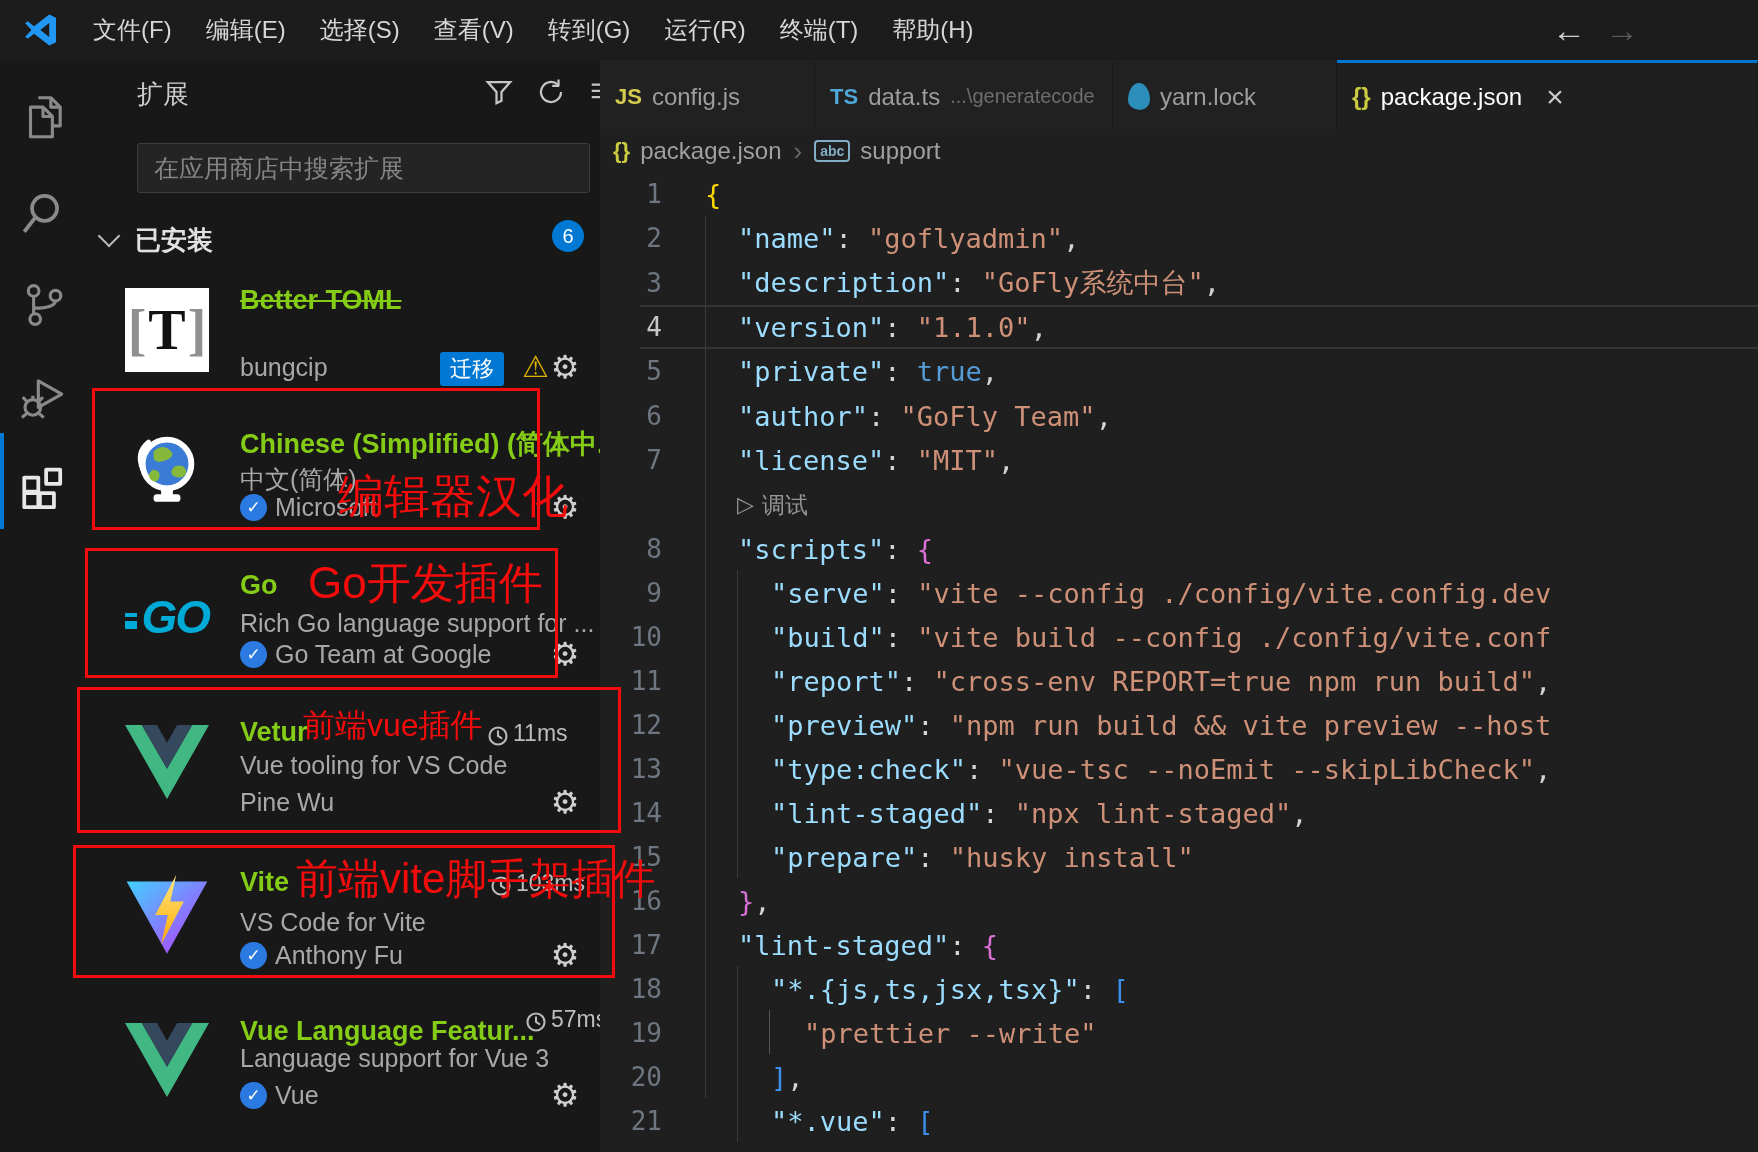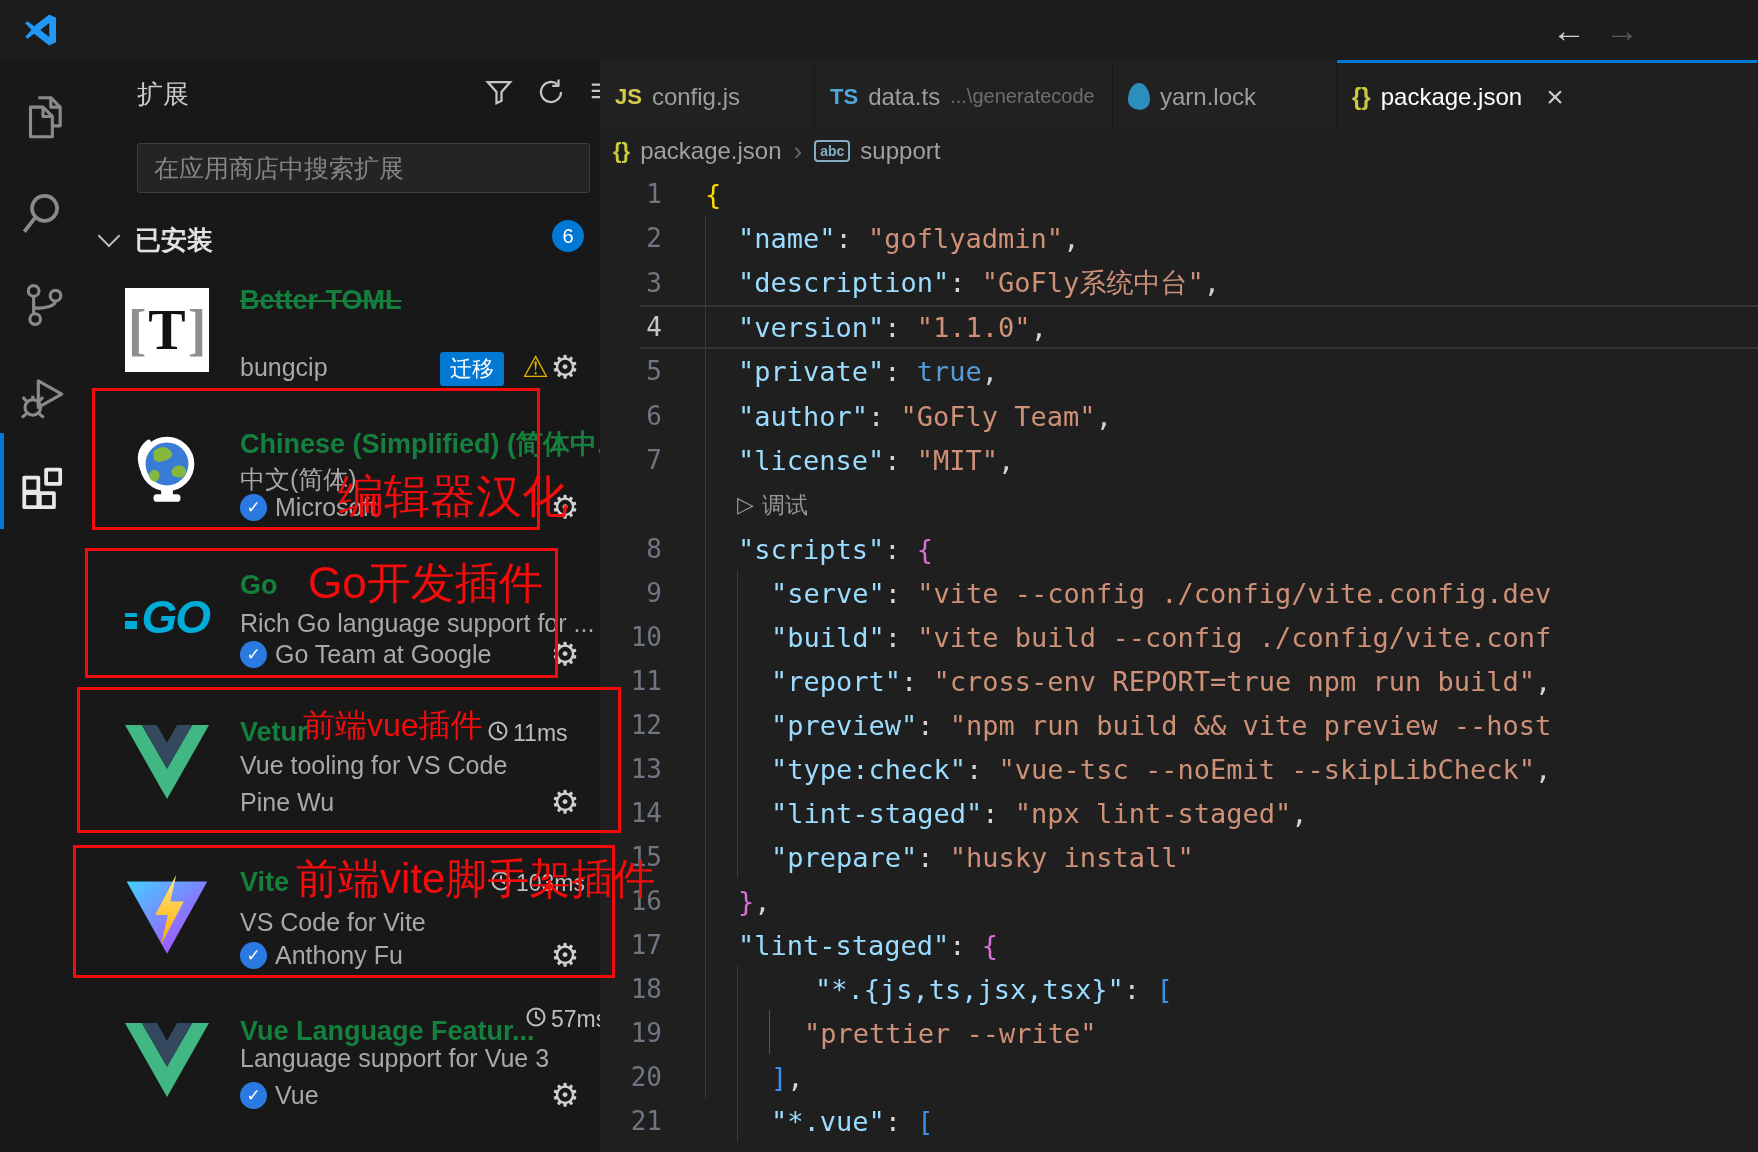"文件(F)" div { html: none -> <div> <span>文件(F)</span> <span>编辑(E)</span> <span>选择(S)</span> <span>查看(V)</span> <span>转到(G)</span> <span>运行(R)</span> <span>终端(T)</span> <span>帮助(H)</span> </div> }
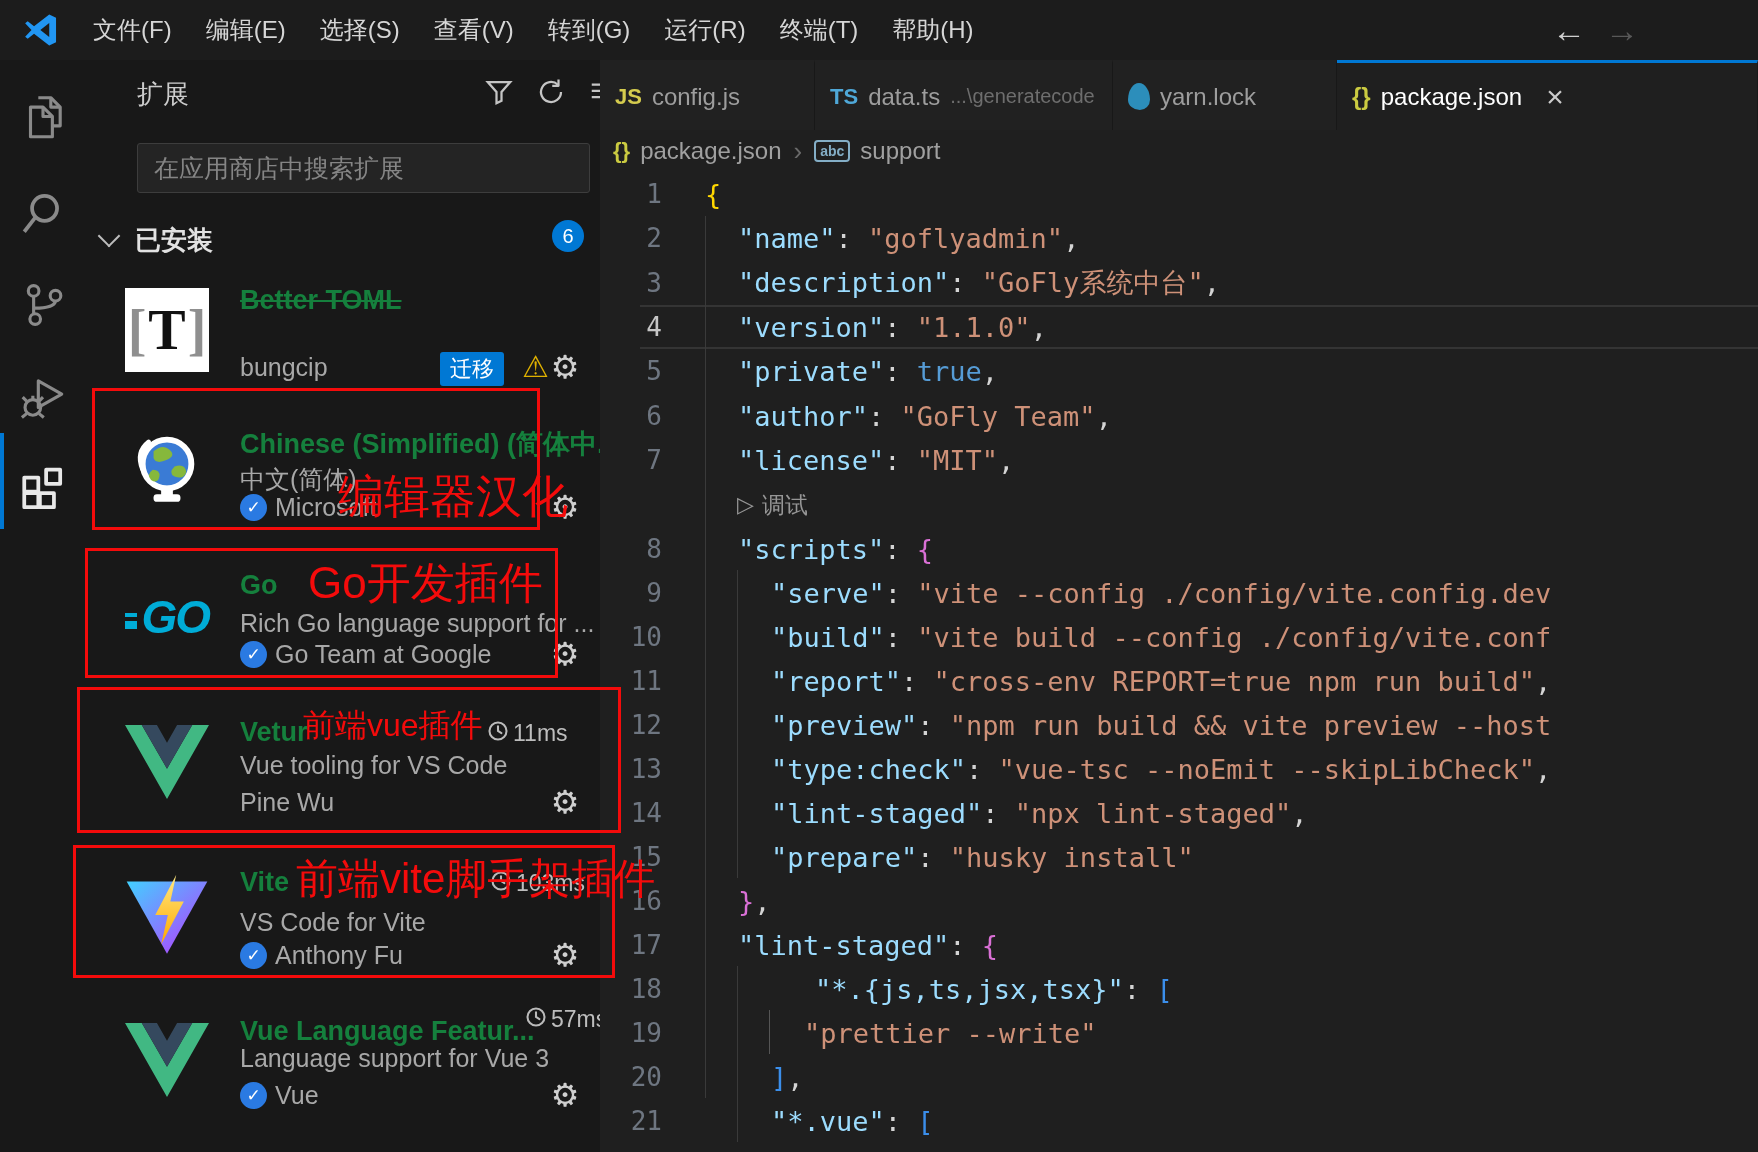"Better TOML" .ext-title { color: #15803d -> #84cc16 }
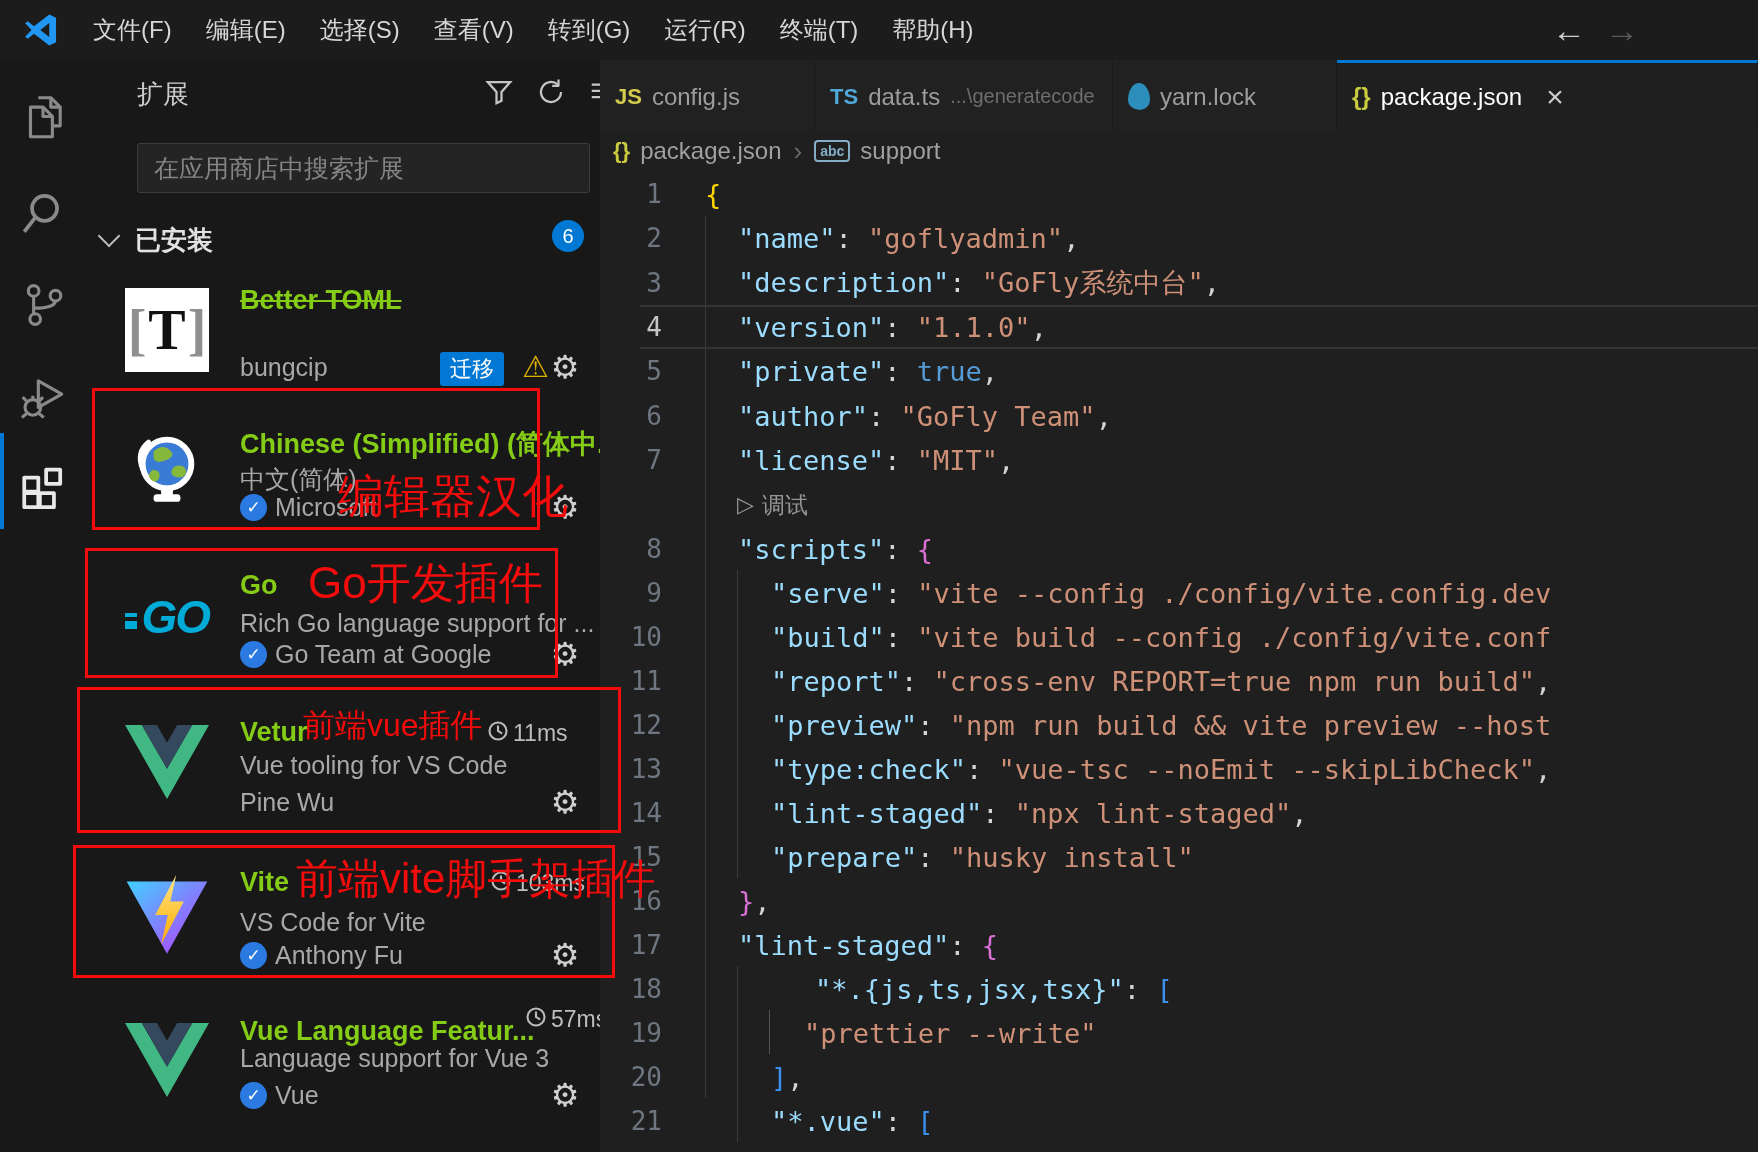"11ms" .ext-time { align-items: flex-start -> flex-end }
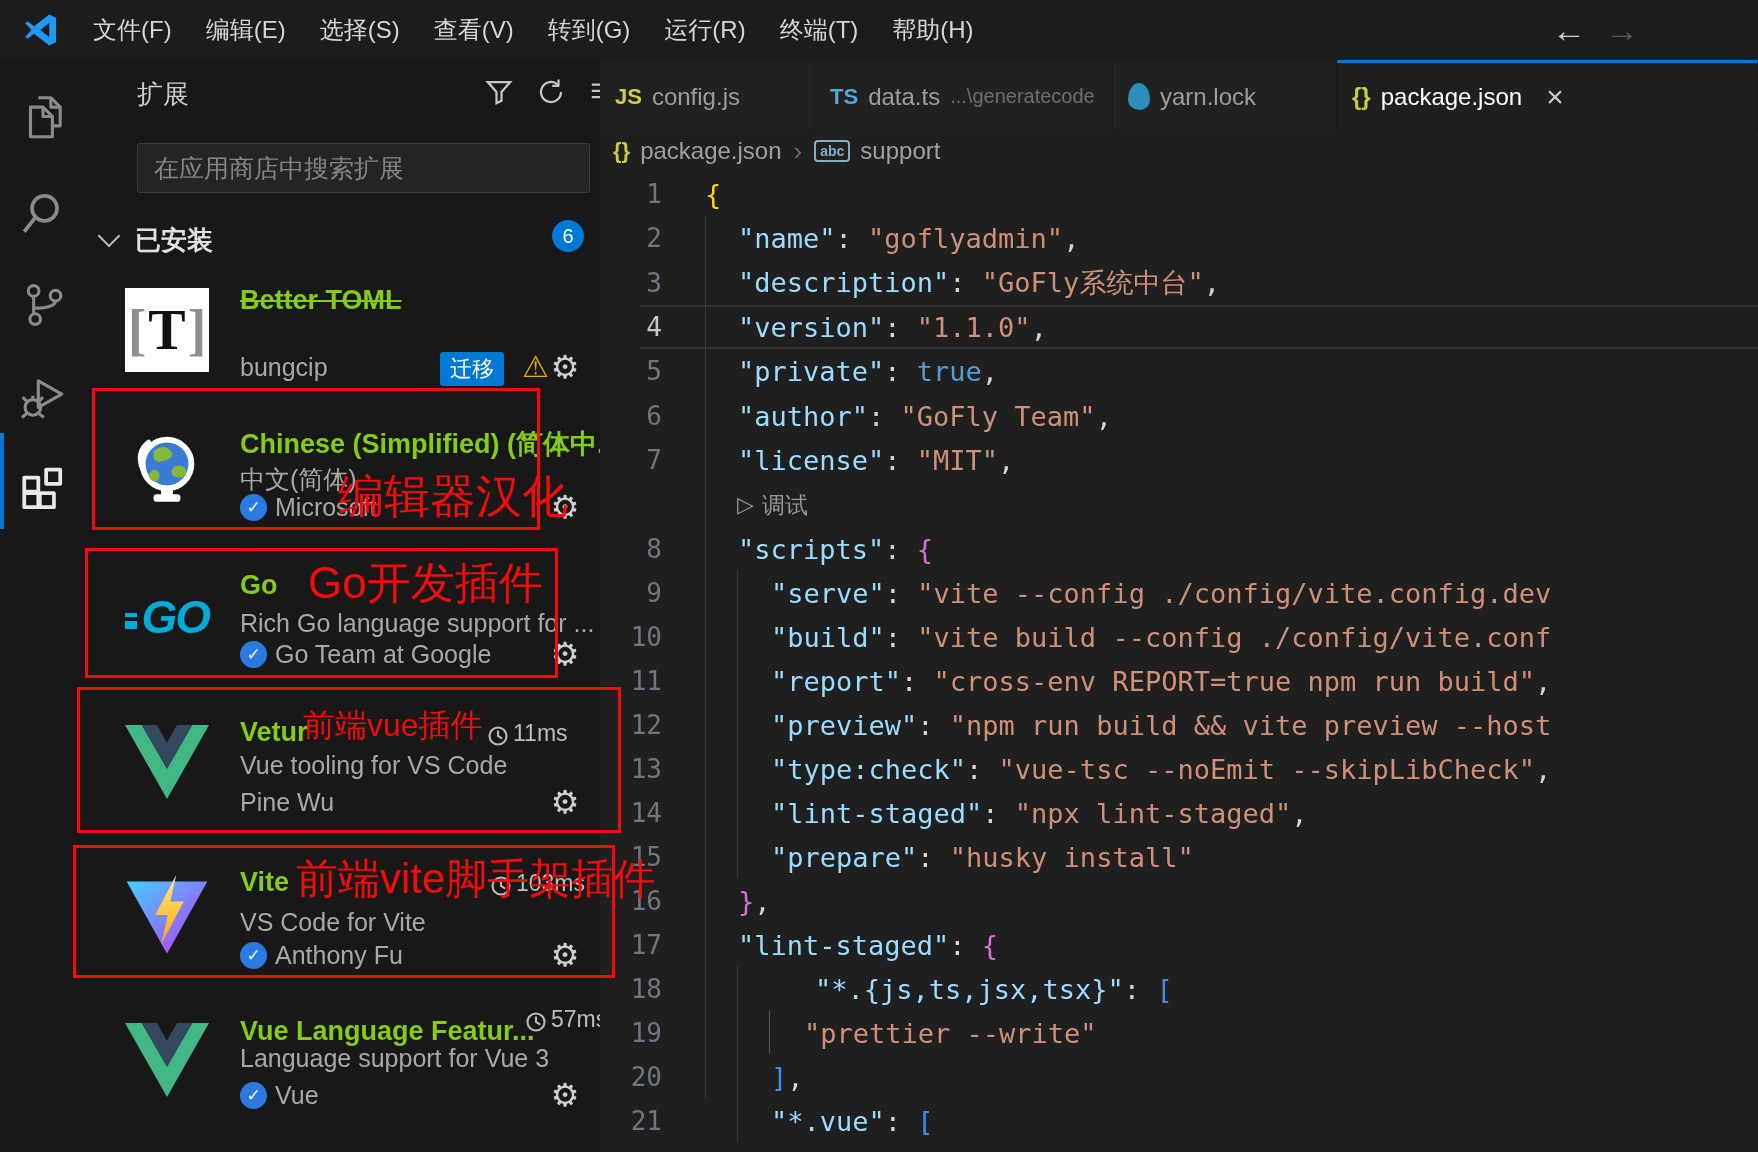"18" div.code-line { gap: 44px -> none }
